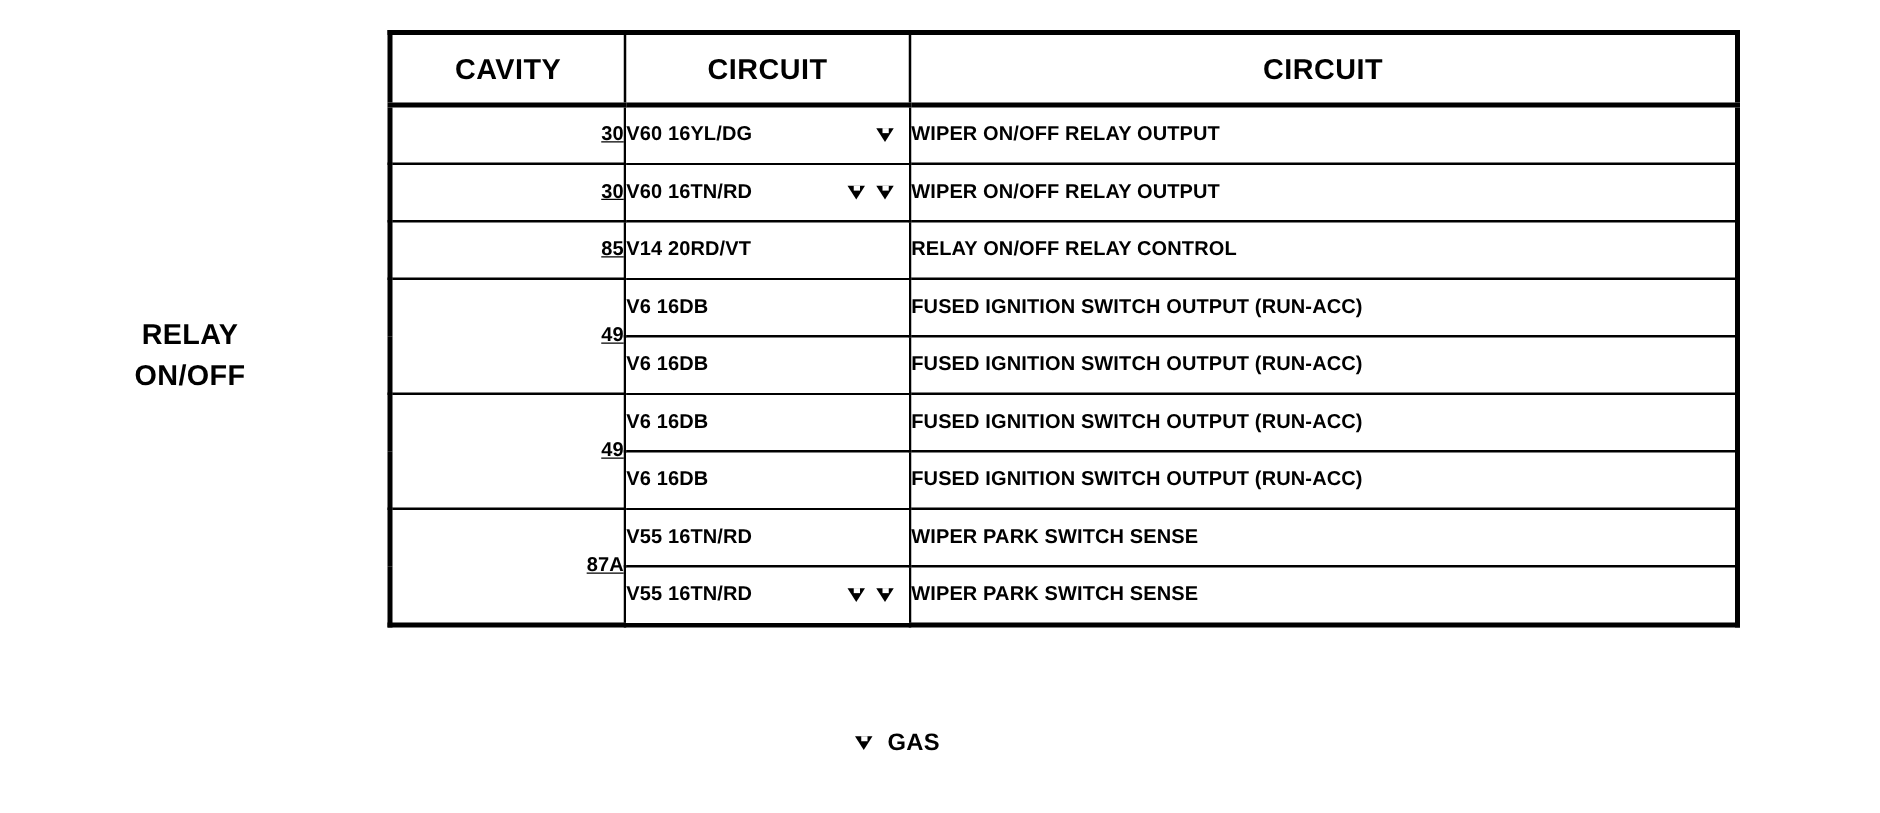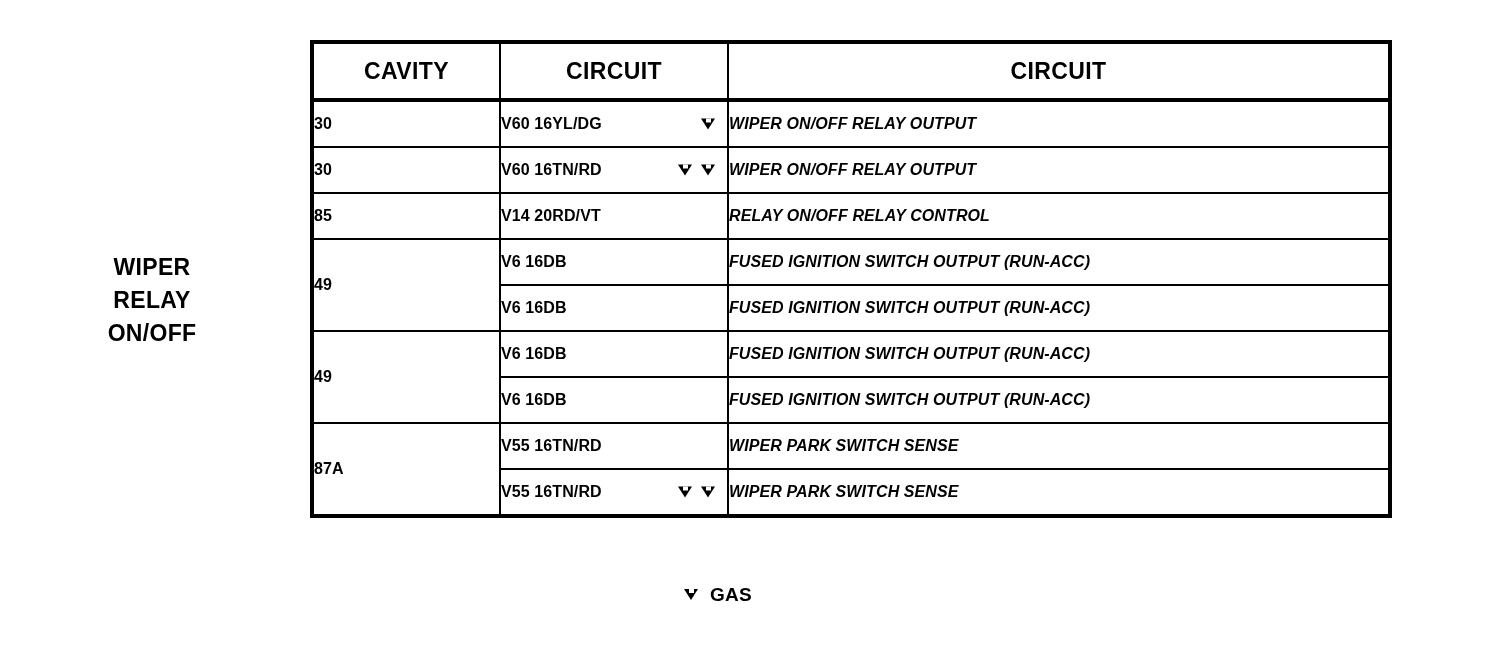"CAVITY" #pinout-table { top: 40px -> 24px }
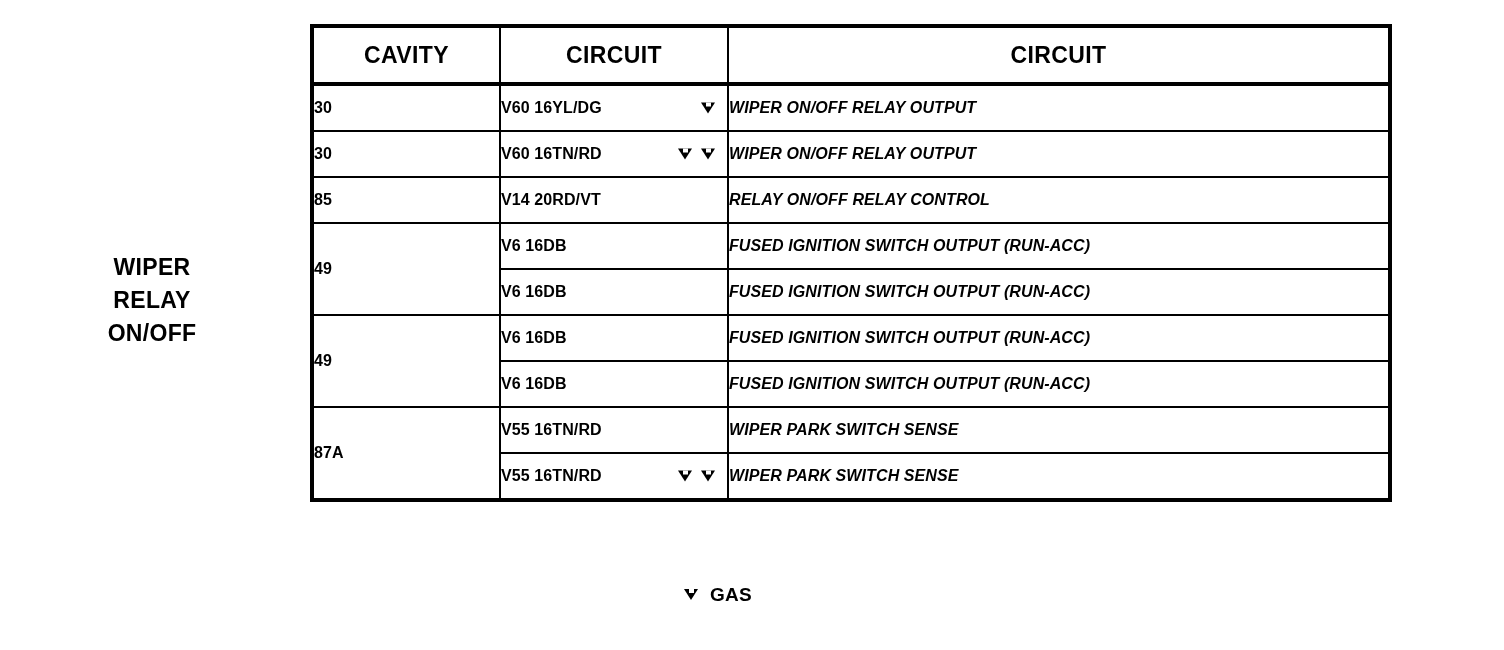"30" td.cavity-cell { text-align: left -> right; text-decoration: none -> underline }
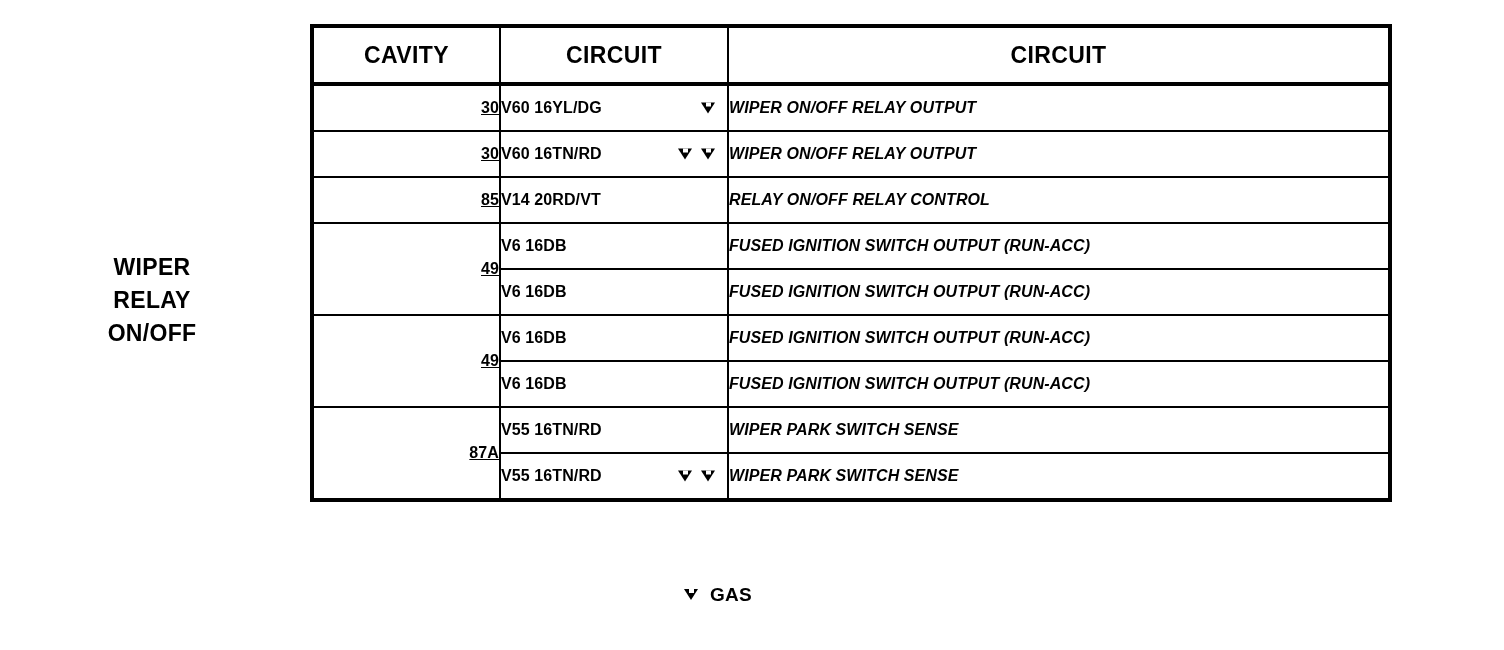"WIPER ON/OFF RELAY OUTPUT" td.function-cell { font-style: italic -> none }
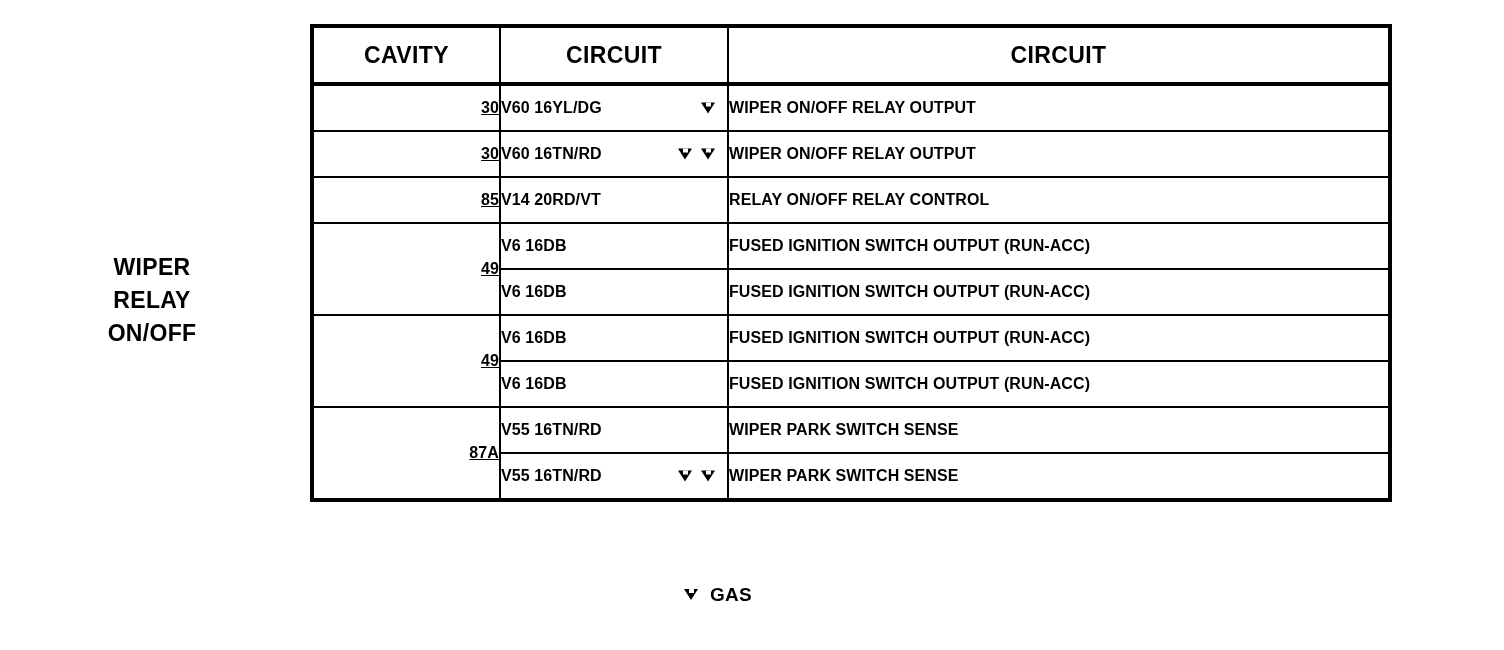"WIPER" div { html: <div>WIPER</div> -> none }
